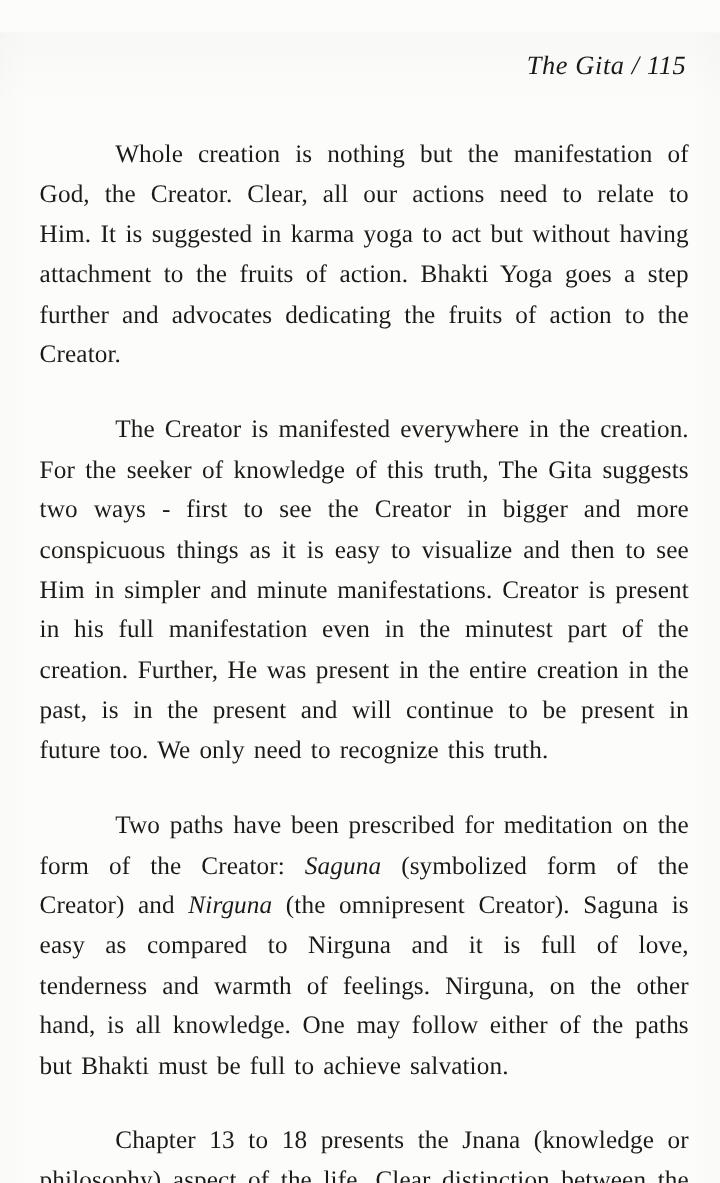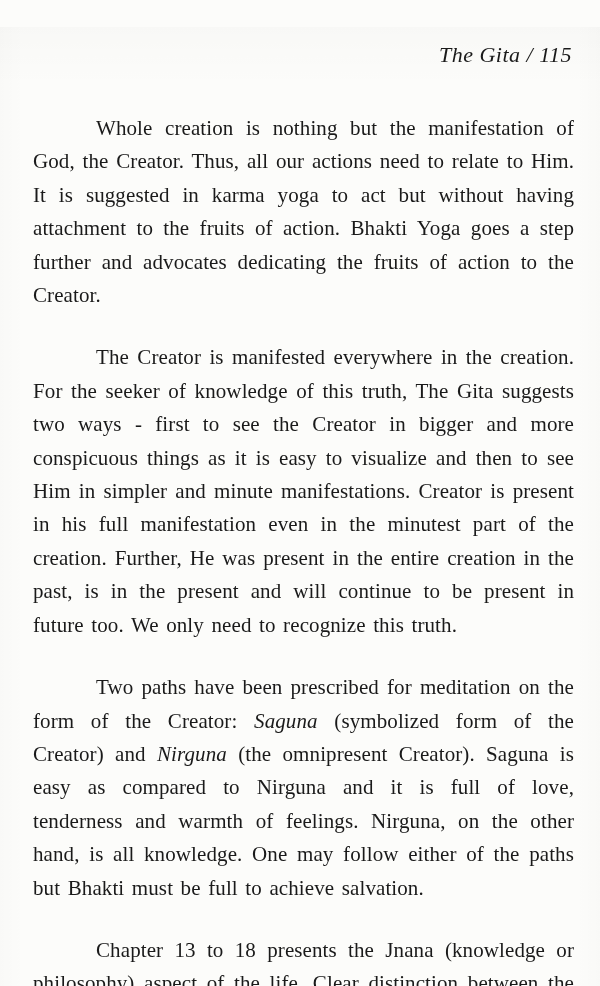"Whole creation is nothing but" span { text: Thus -> Clear }
